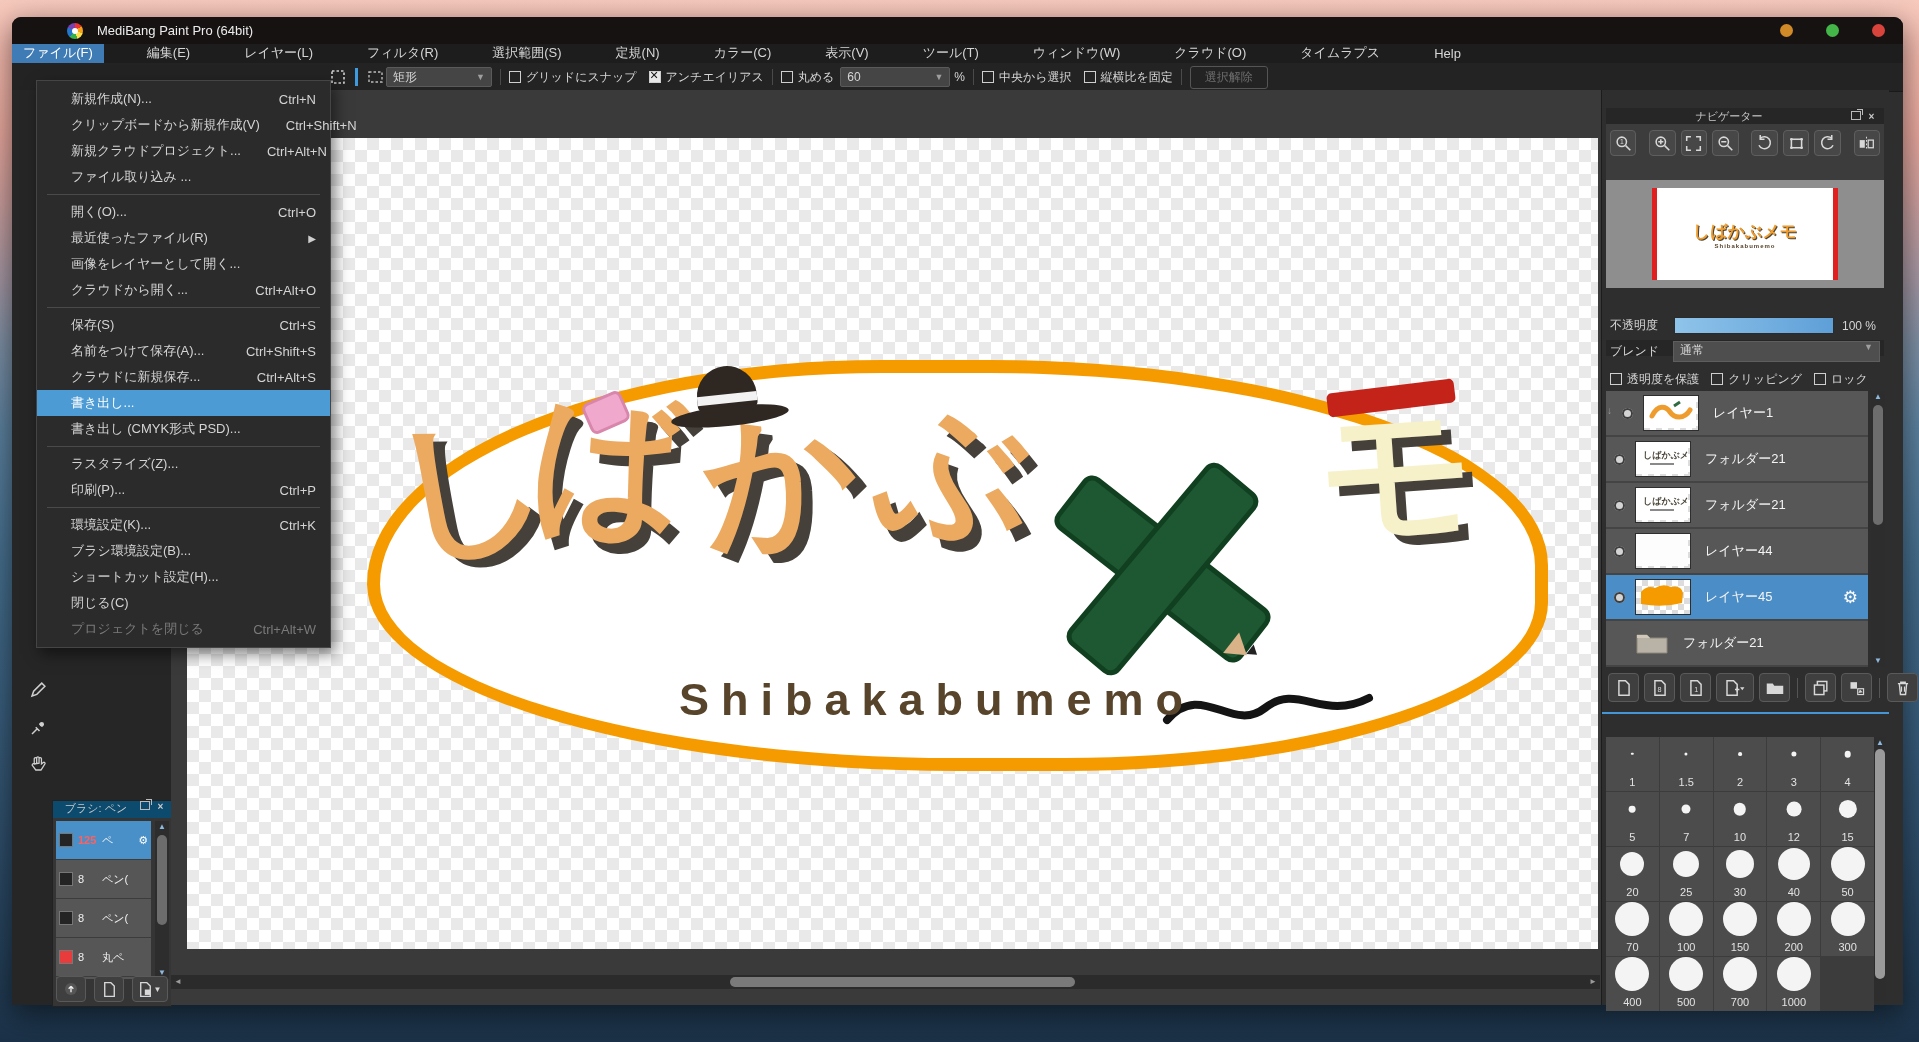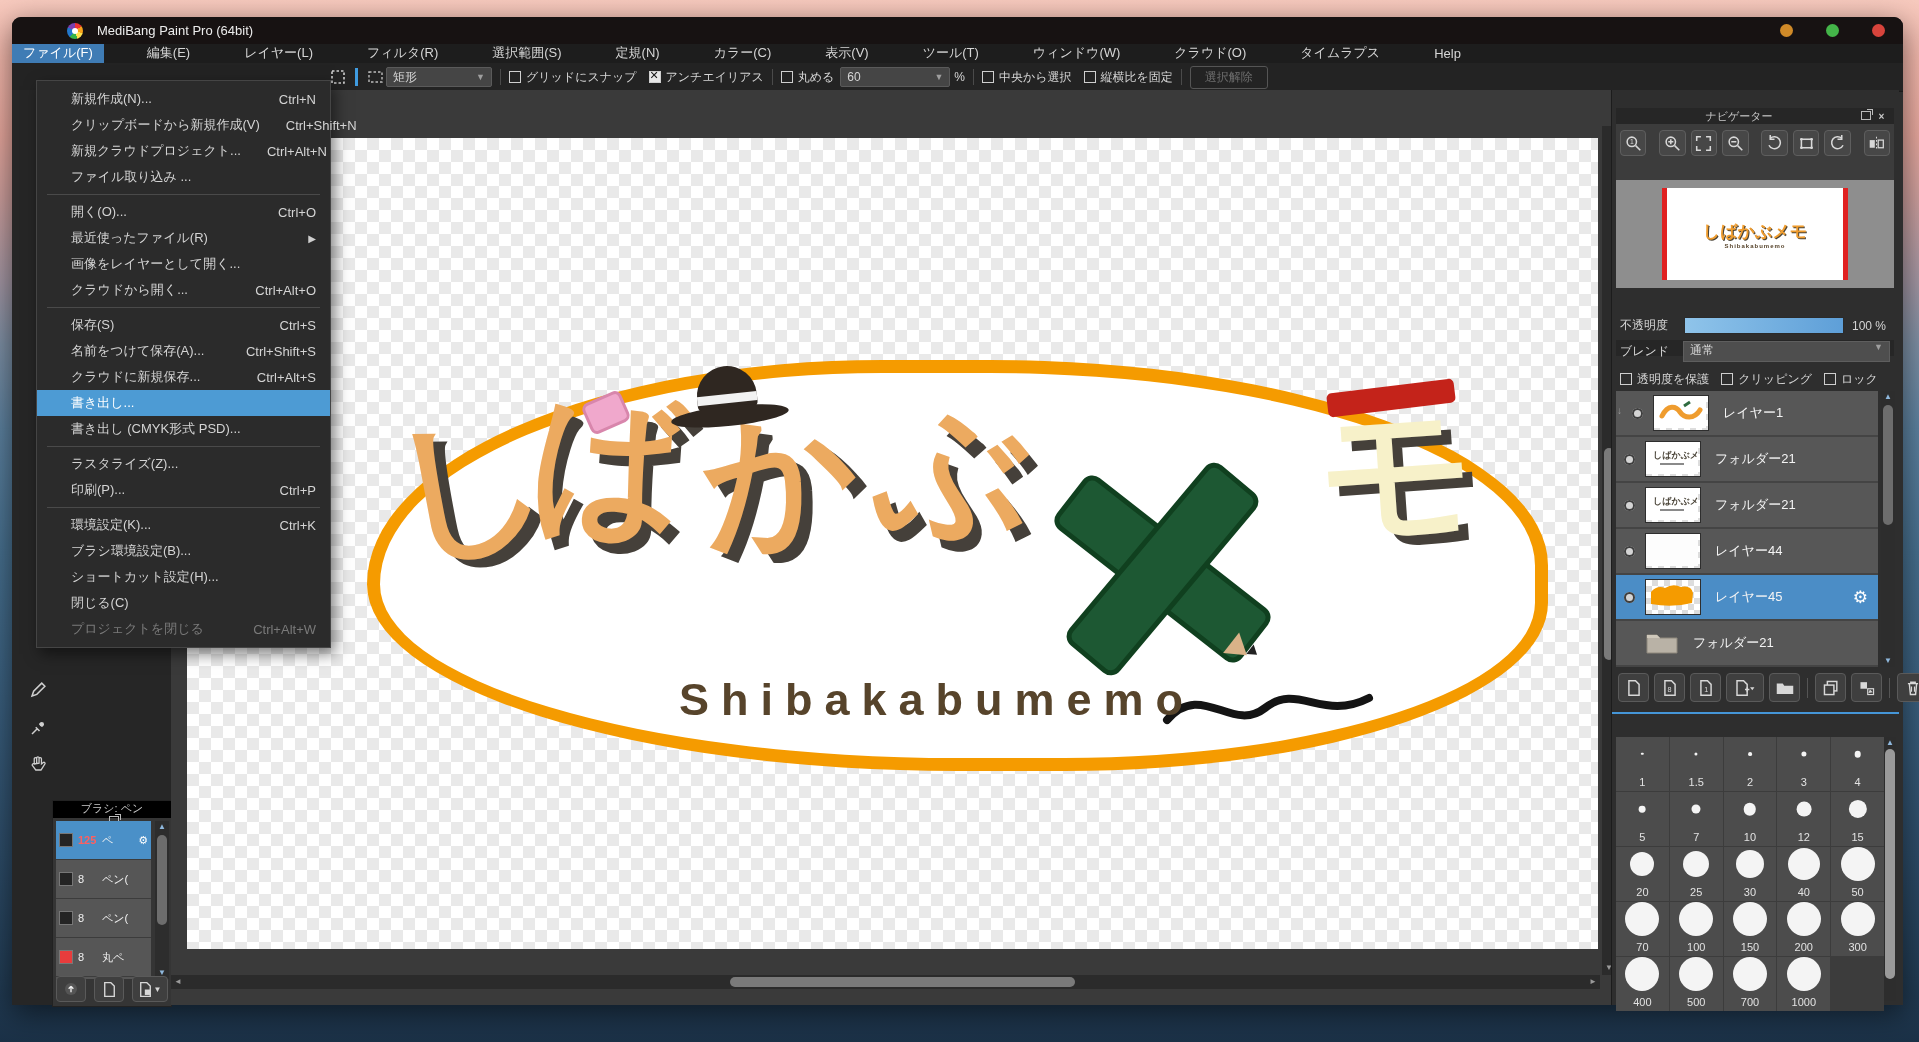"ナビゲーター" #right-dock { right: 4px -> 14px }
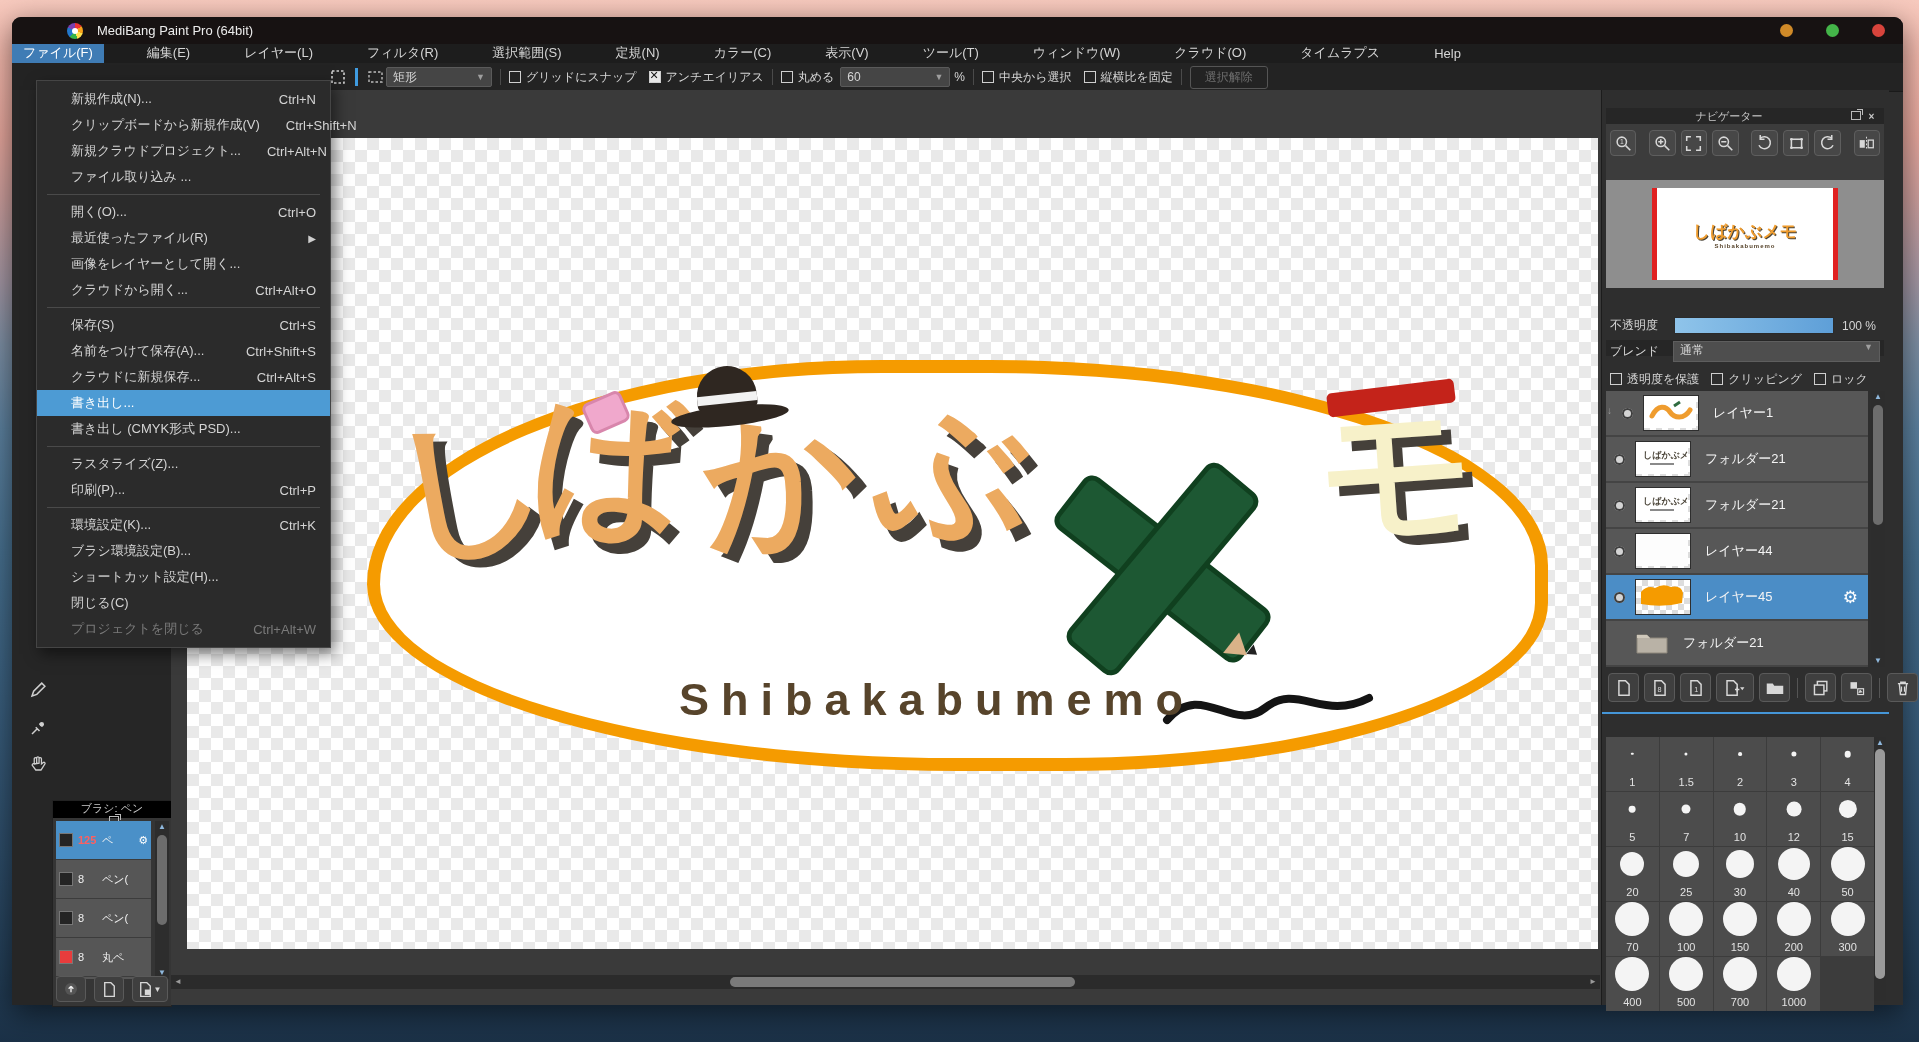"ブラシ: ペン" .panel-hd-sm { align-items: center -> none; background: #000000 -> #0c4a6e; flex-direction: column -> none }
